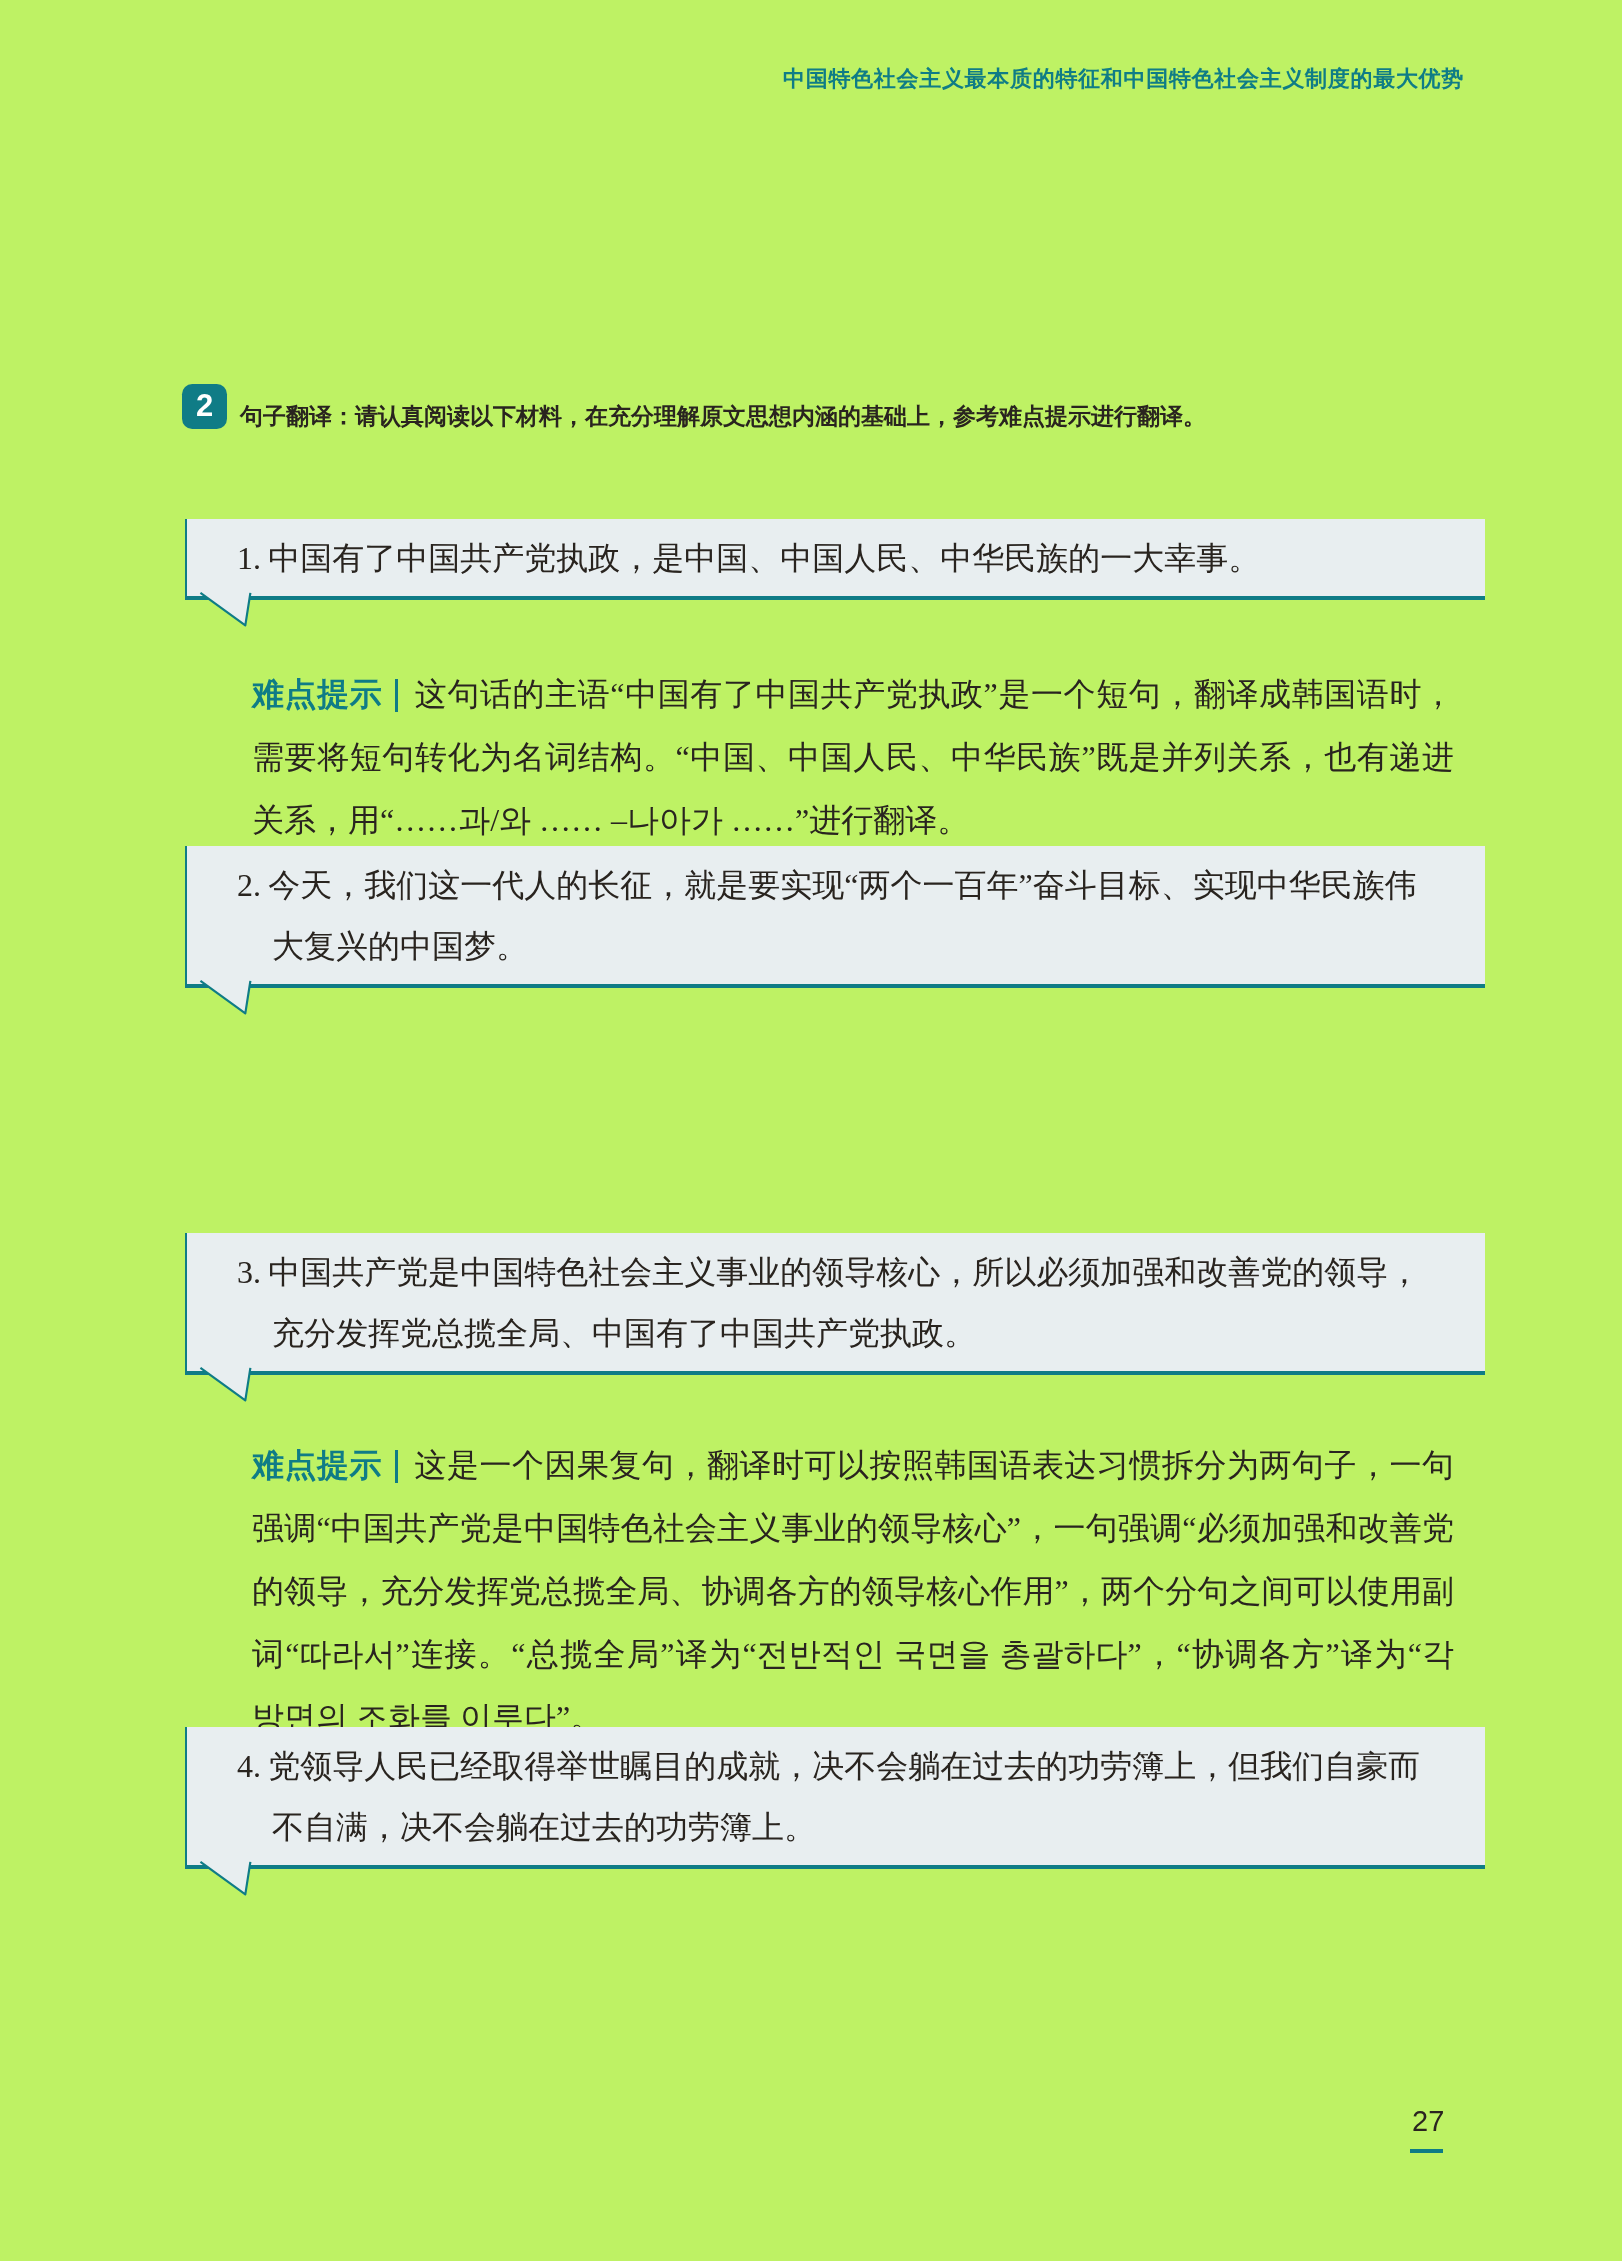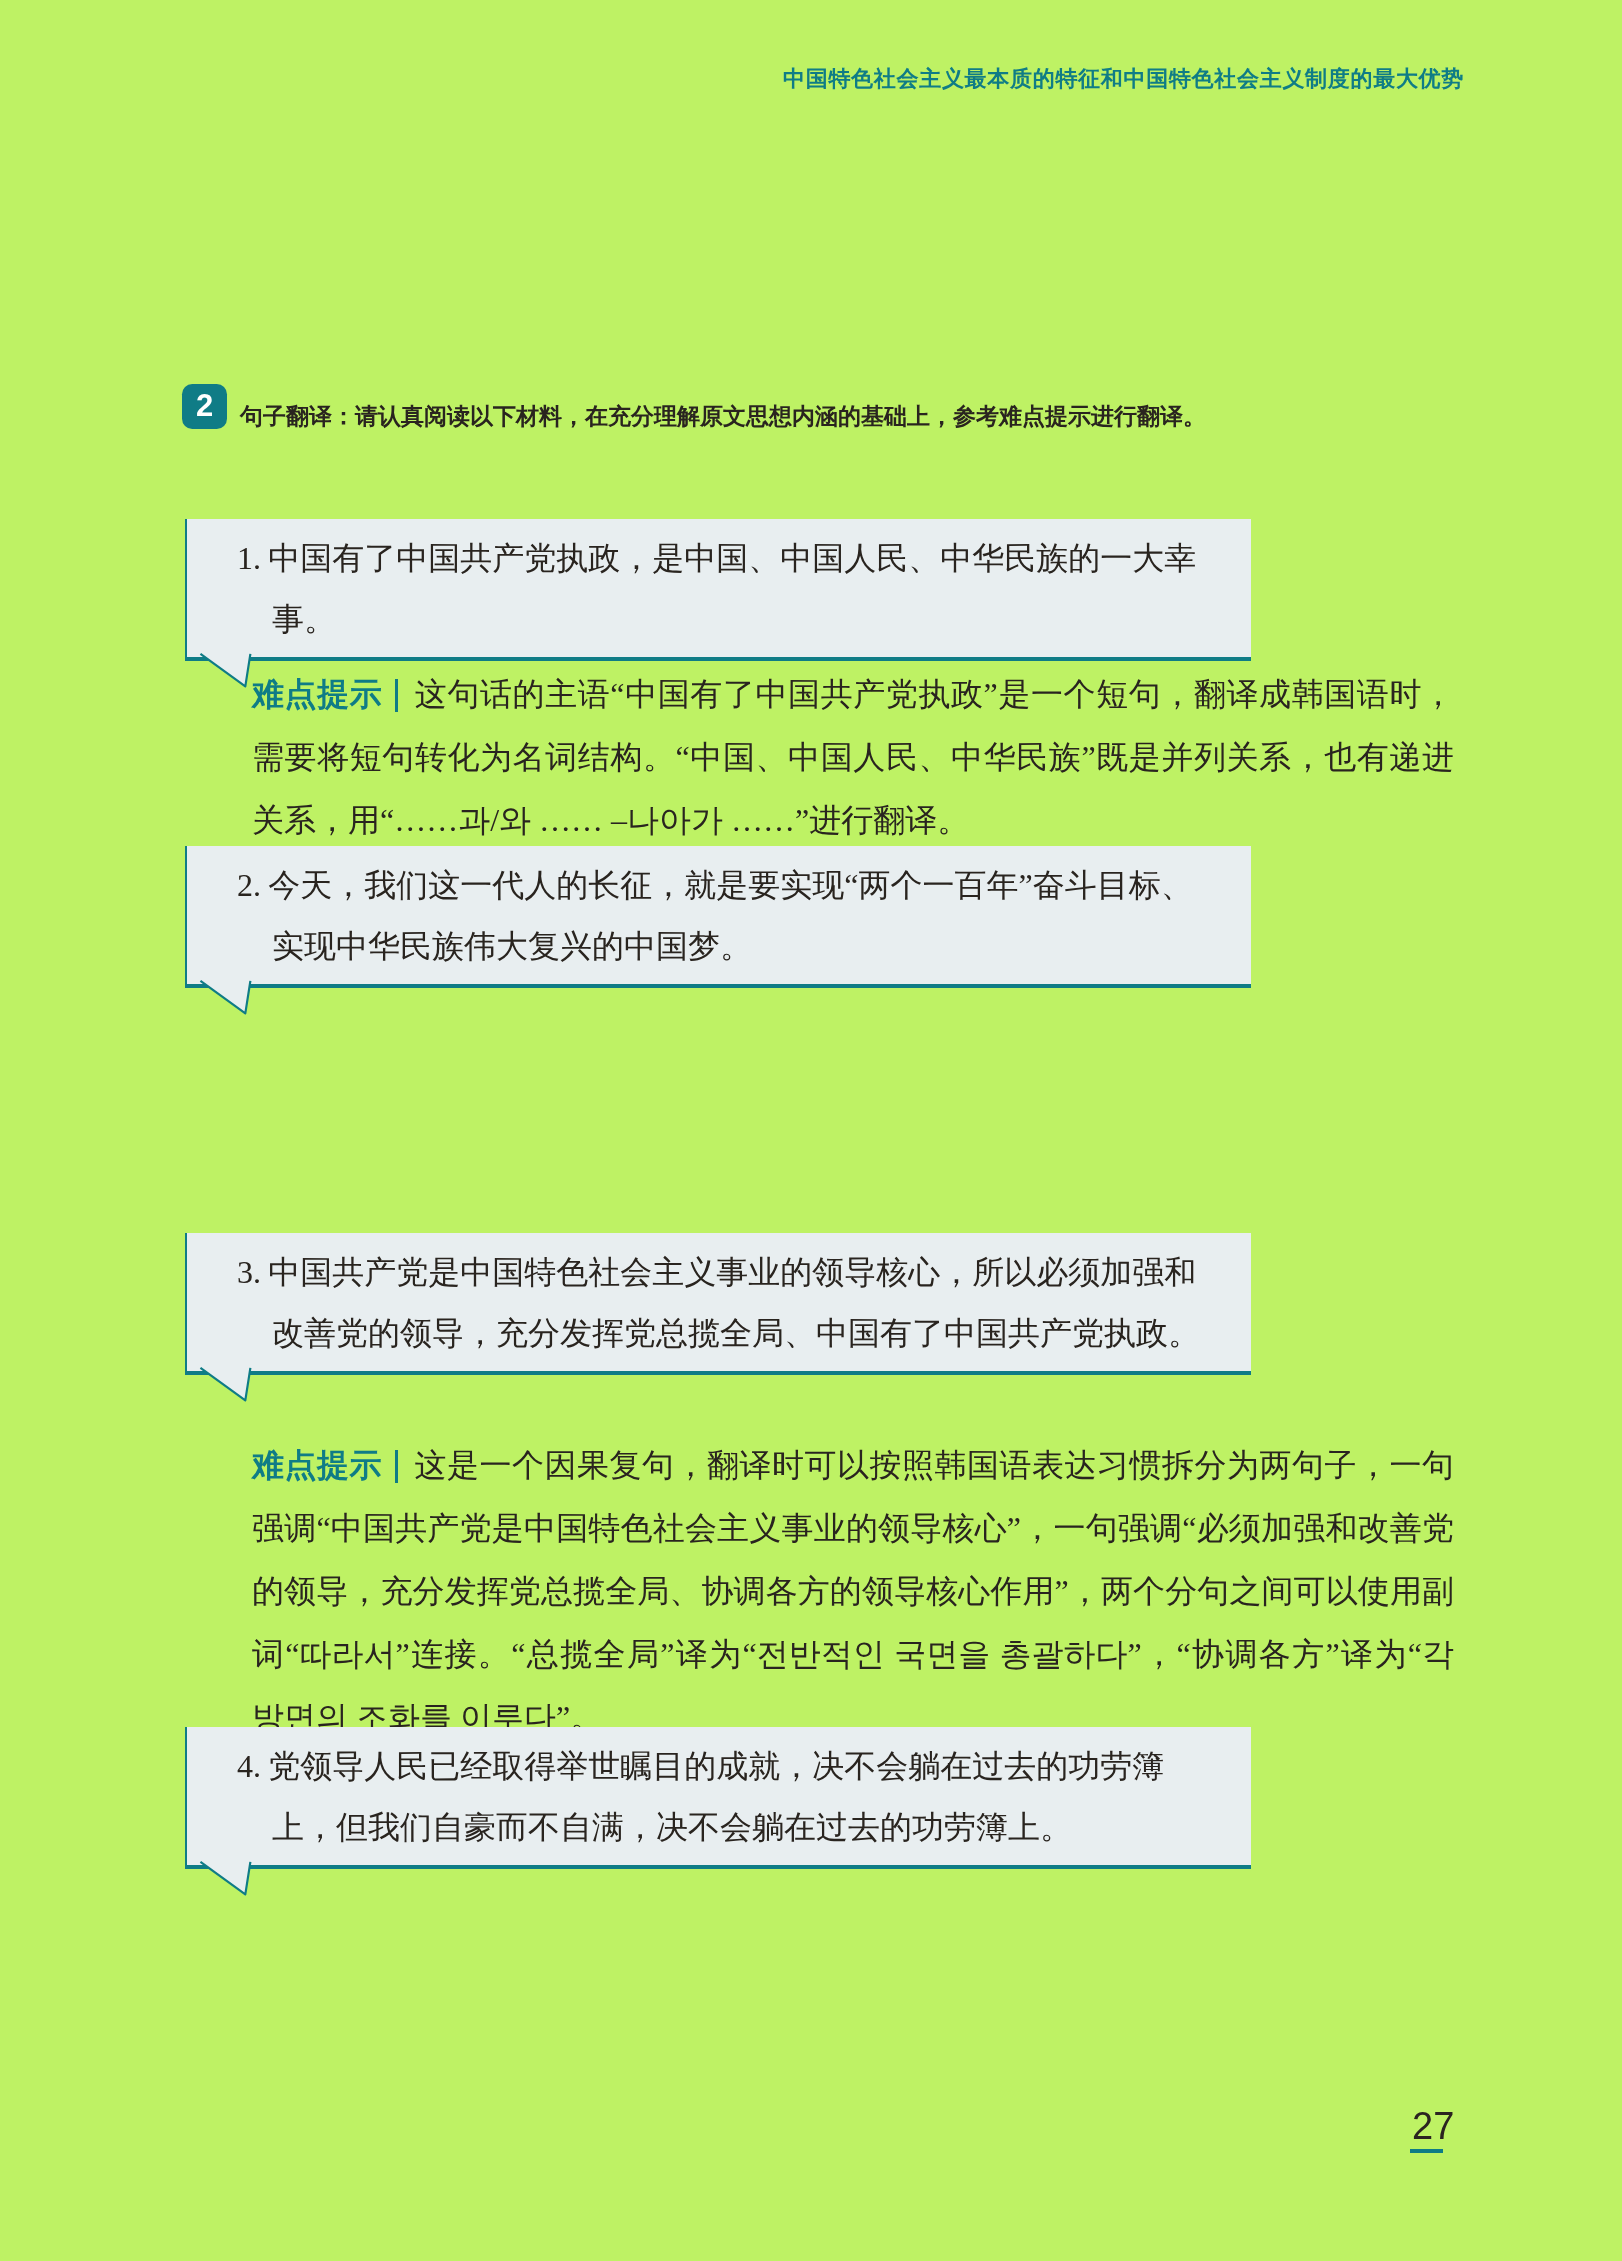"1. 中国有了中国共产党执政，是中国、中国人民、中华民族的一大幸事。" .quote-box { width: 1066px -> 1300px }
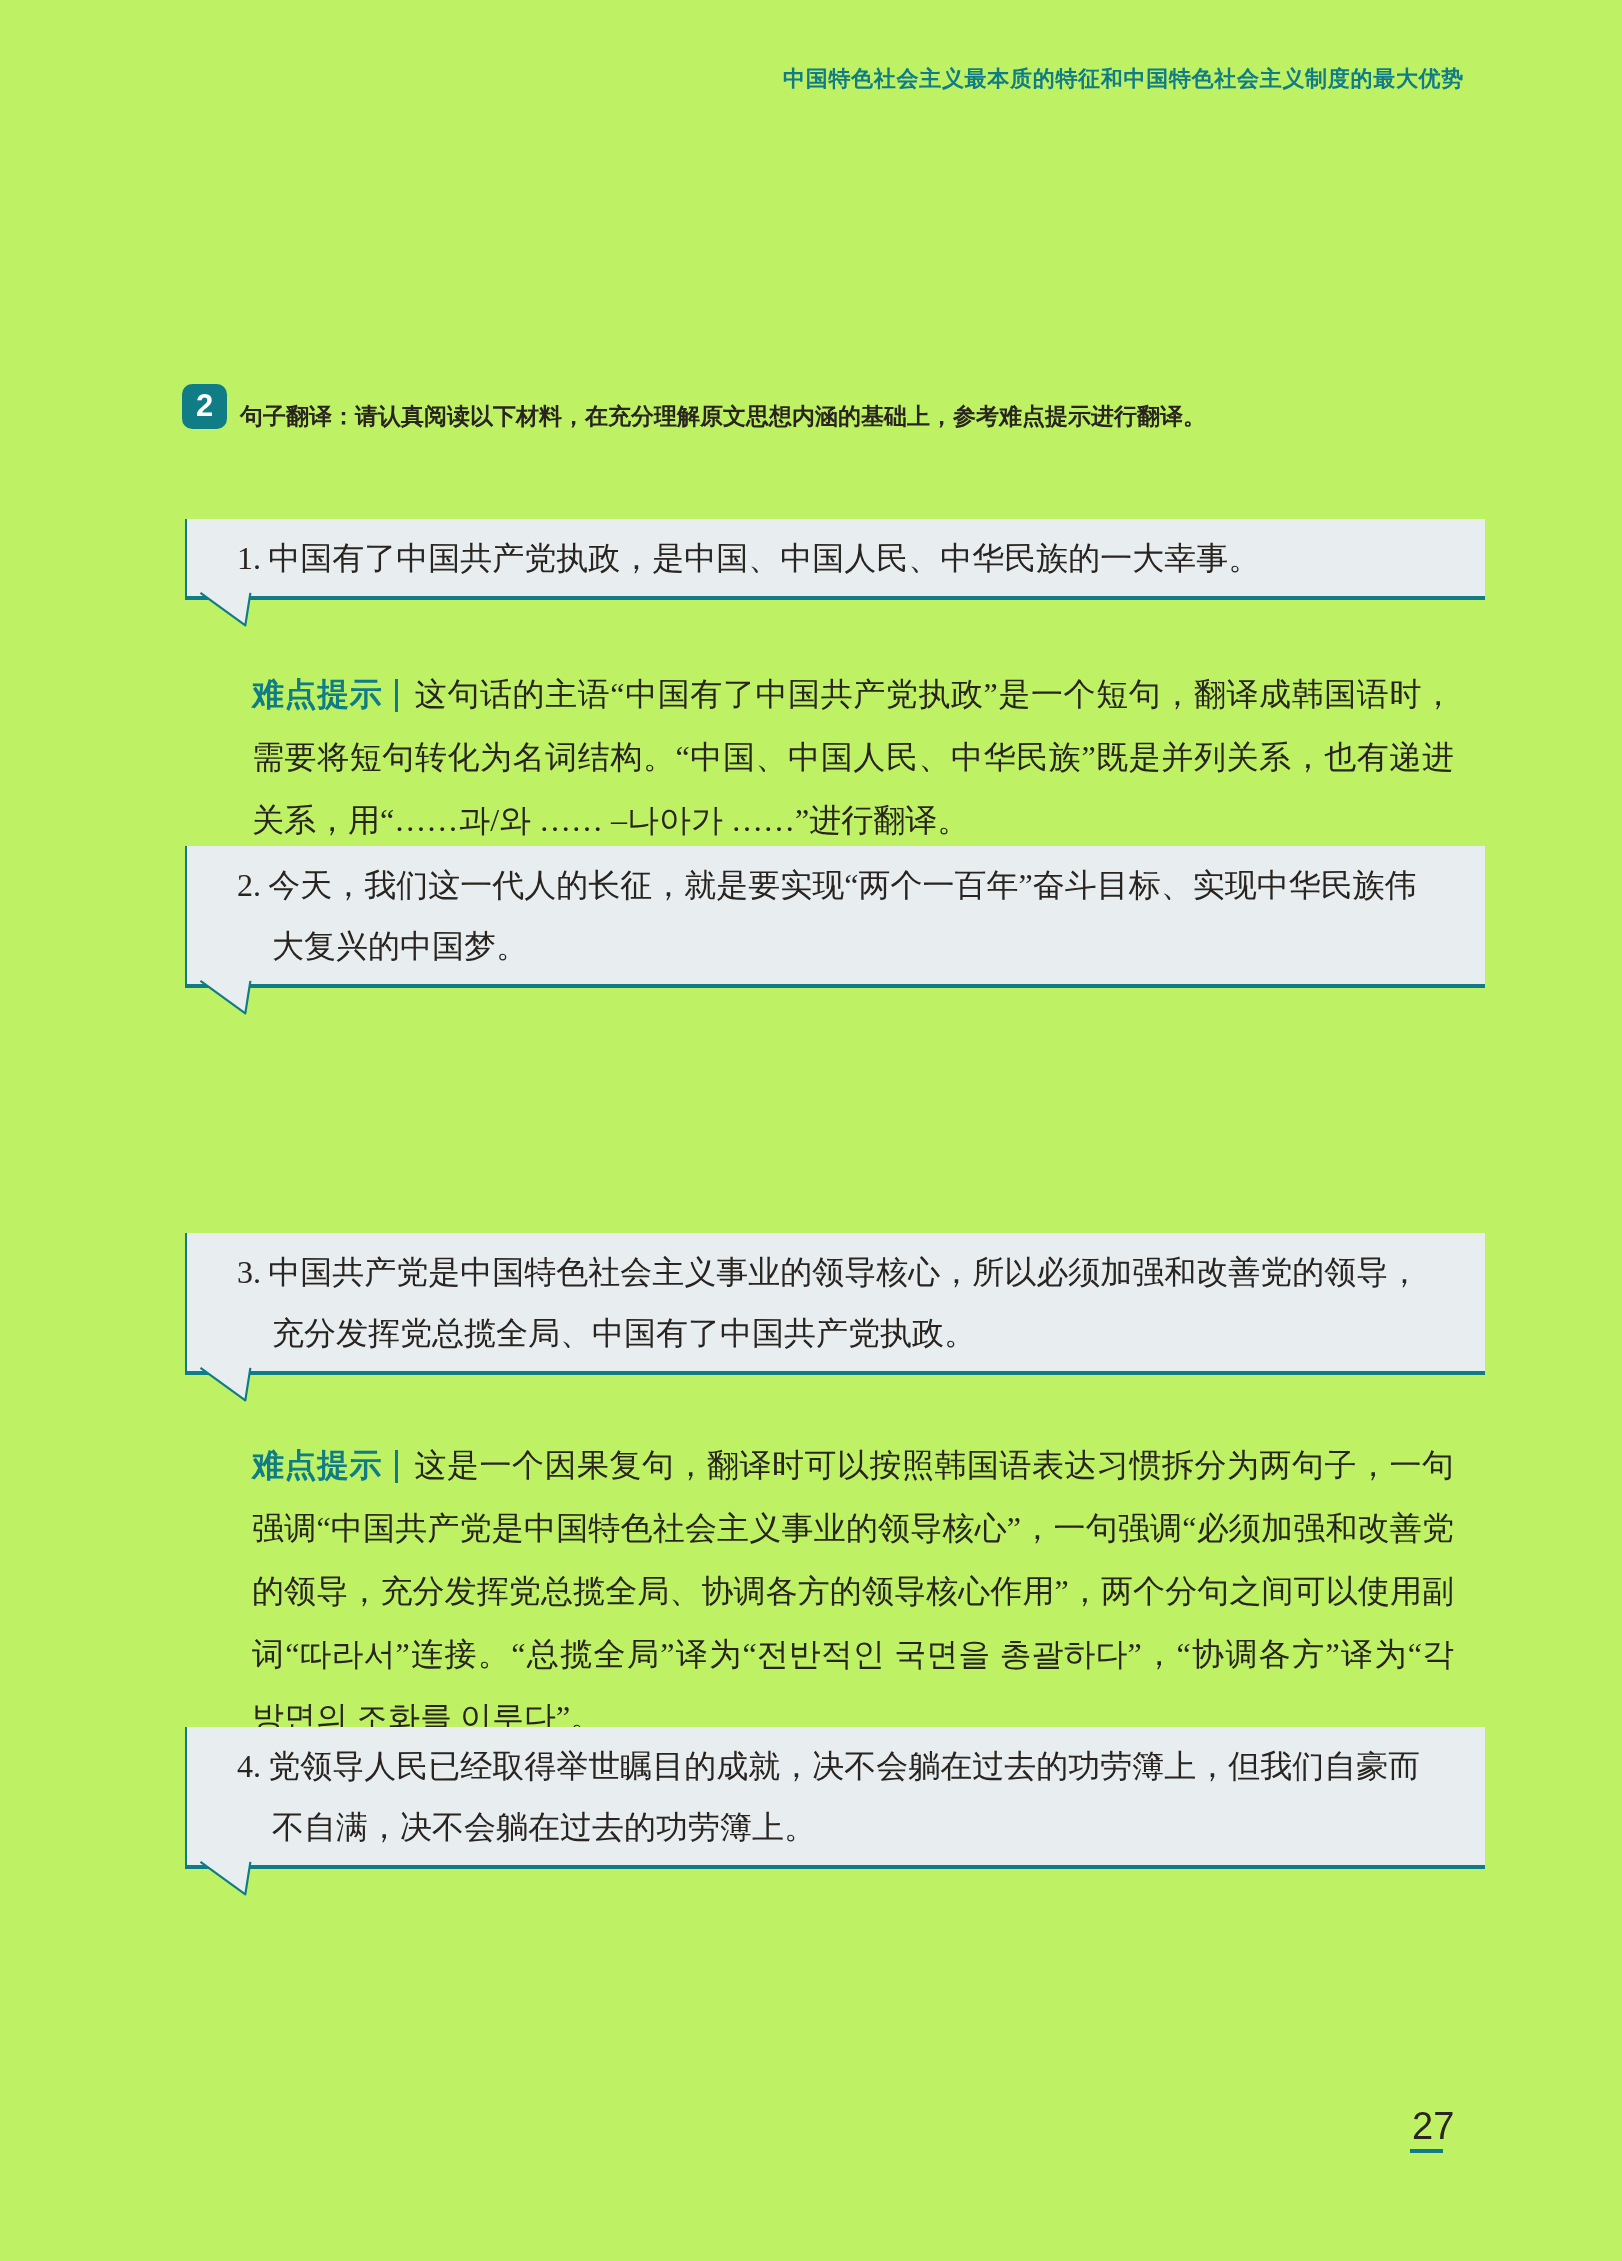"27" .page-number { font-size: 38px -> 29px }
